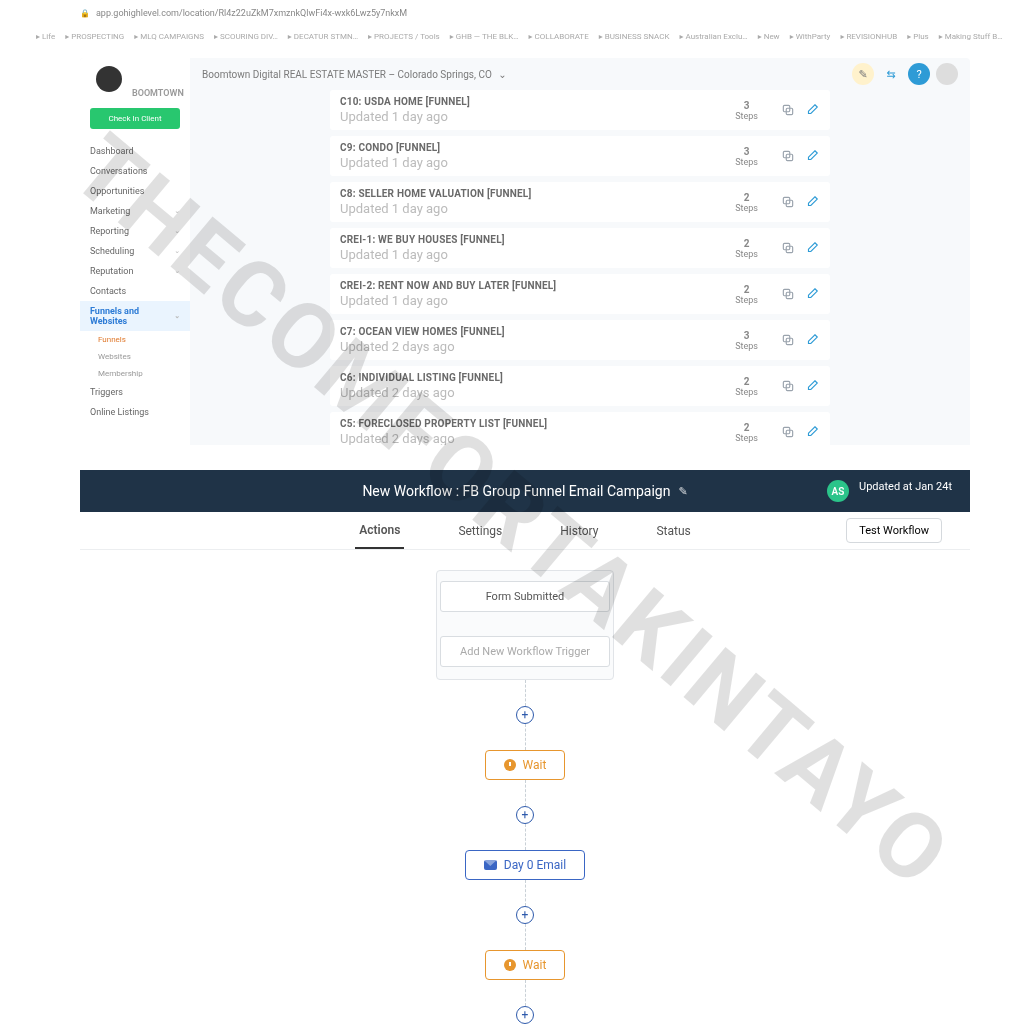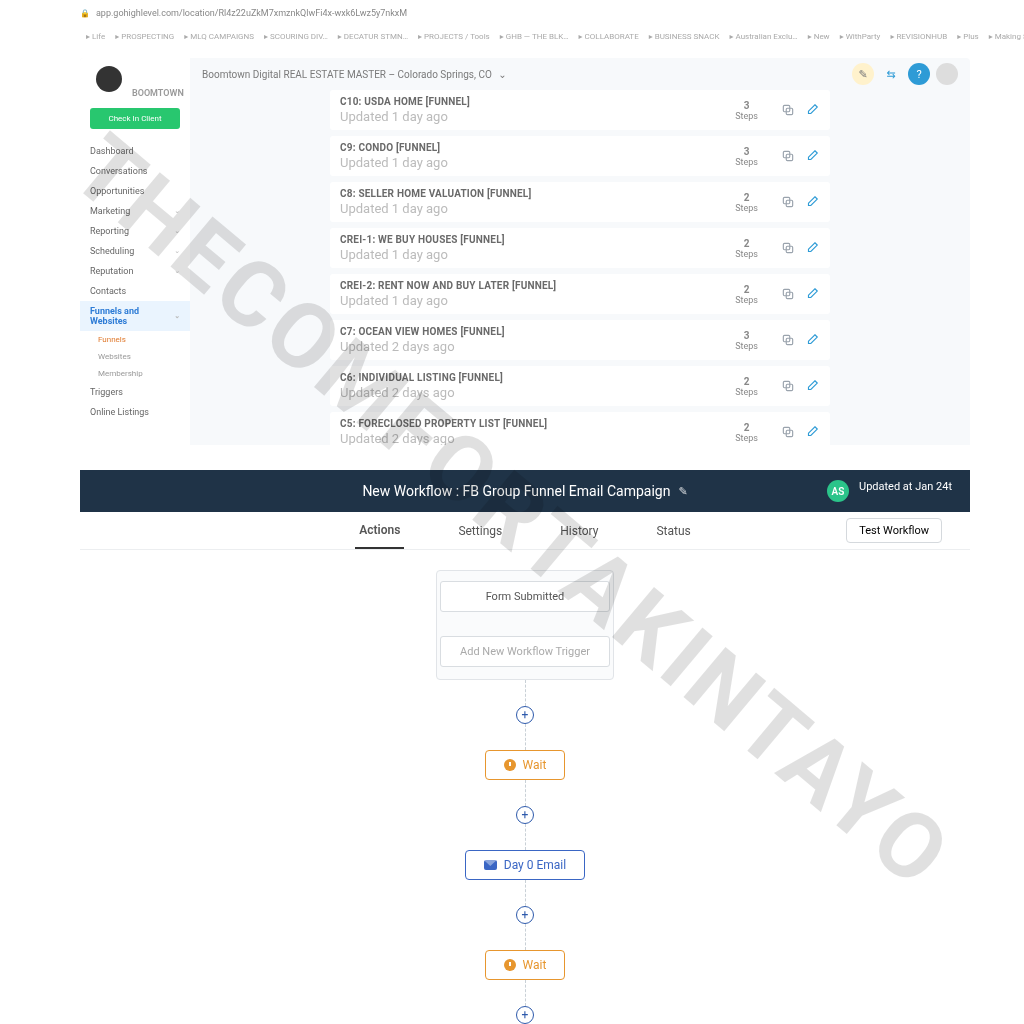"▸ Life" .bmbar { padding: 2px 86px -> 2px 36px }
